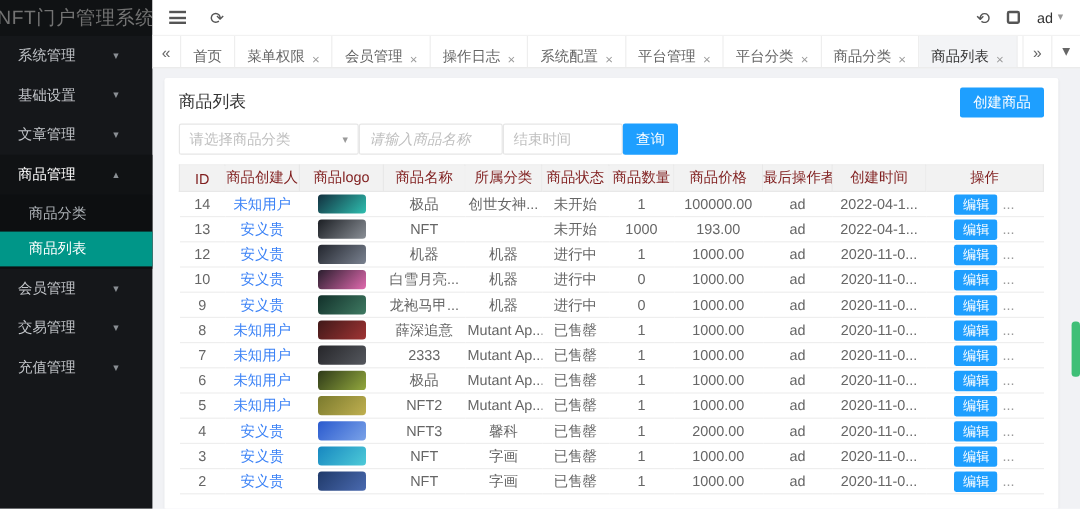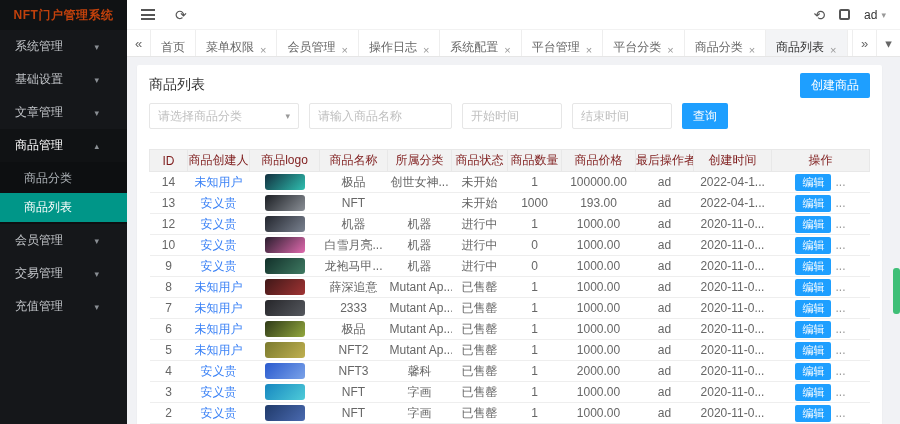"NFT门户管理系统" .logo { color: #c2410c -> #737373; font-size: 12px -> 16px; font-weight: 700 -> 400 }
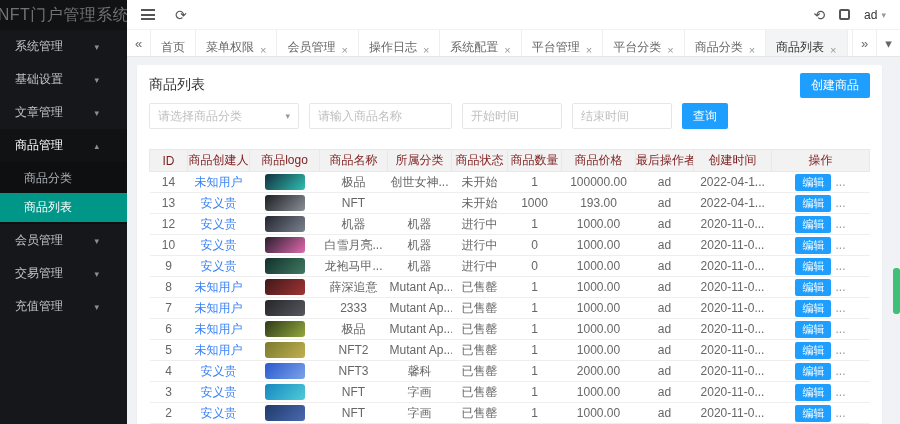"请选择商品分类" .filters { gap: 10px -> 0; margin-bottom: 20px -> 8px }
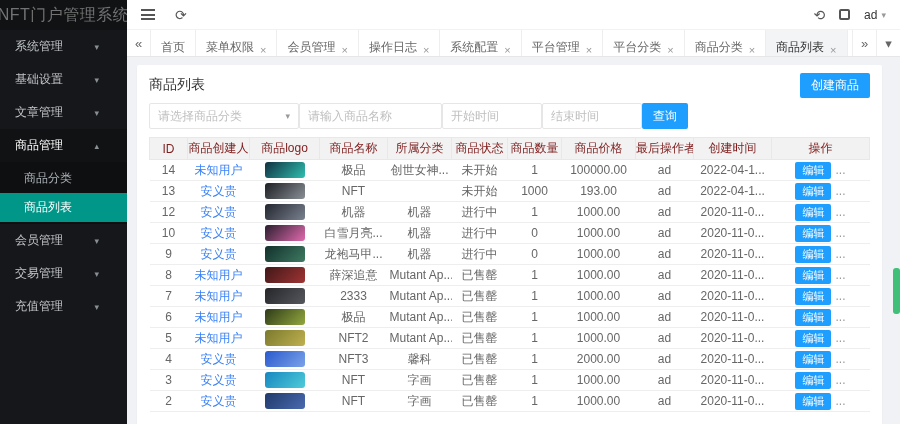"请输入商品名称" input.f-input { font-style: none -> italic; width: 143px -> 120px }
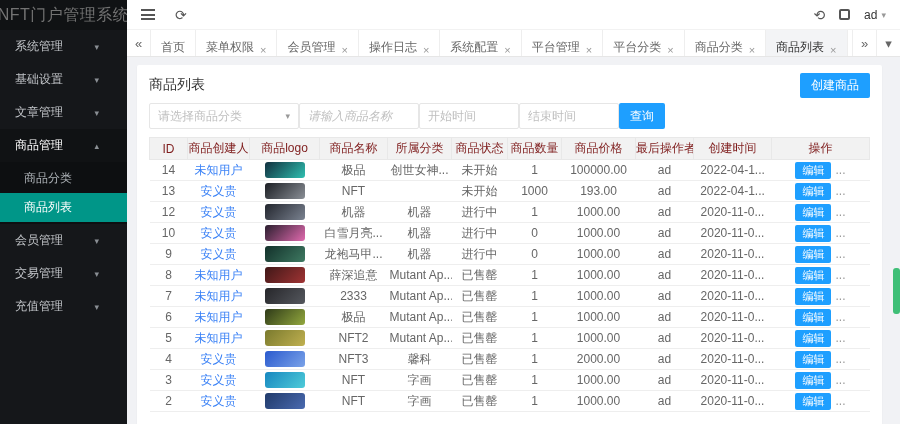"开始时间" input.f-input { html: <input> -> none }
